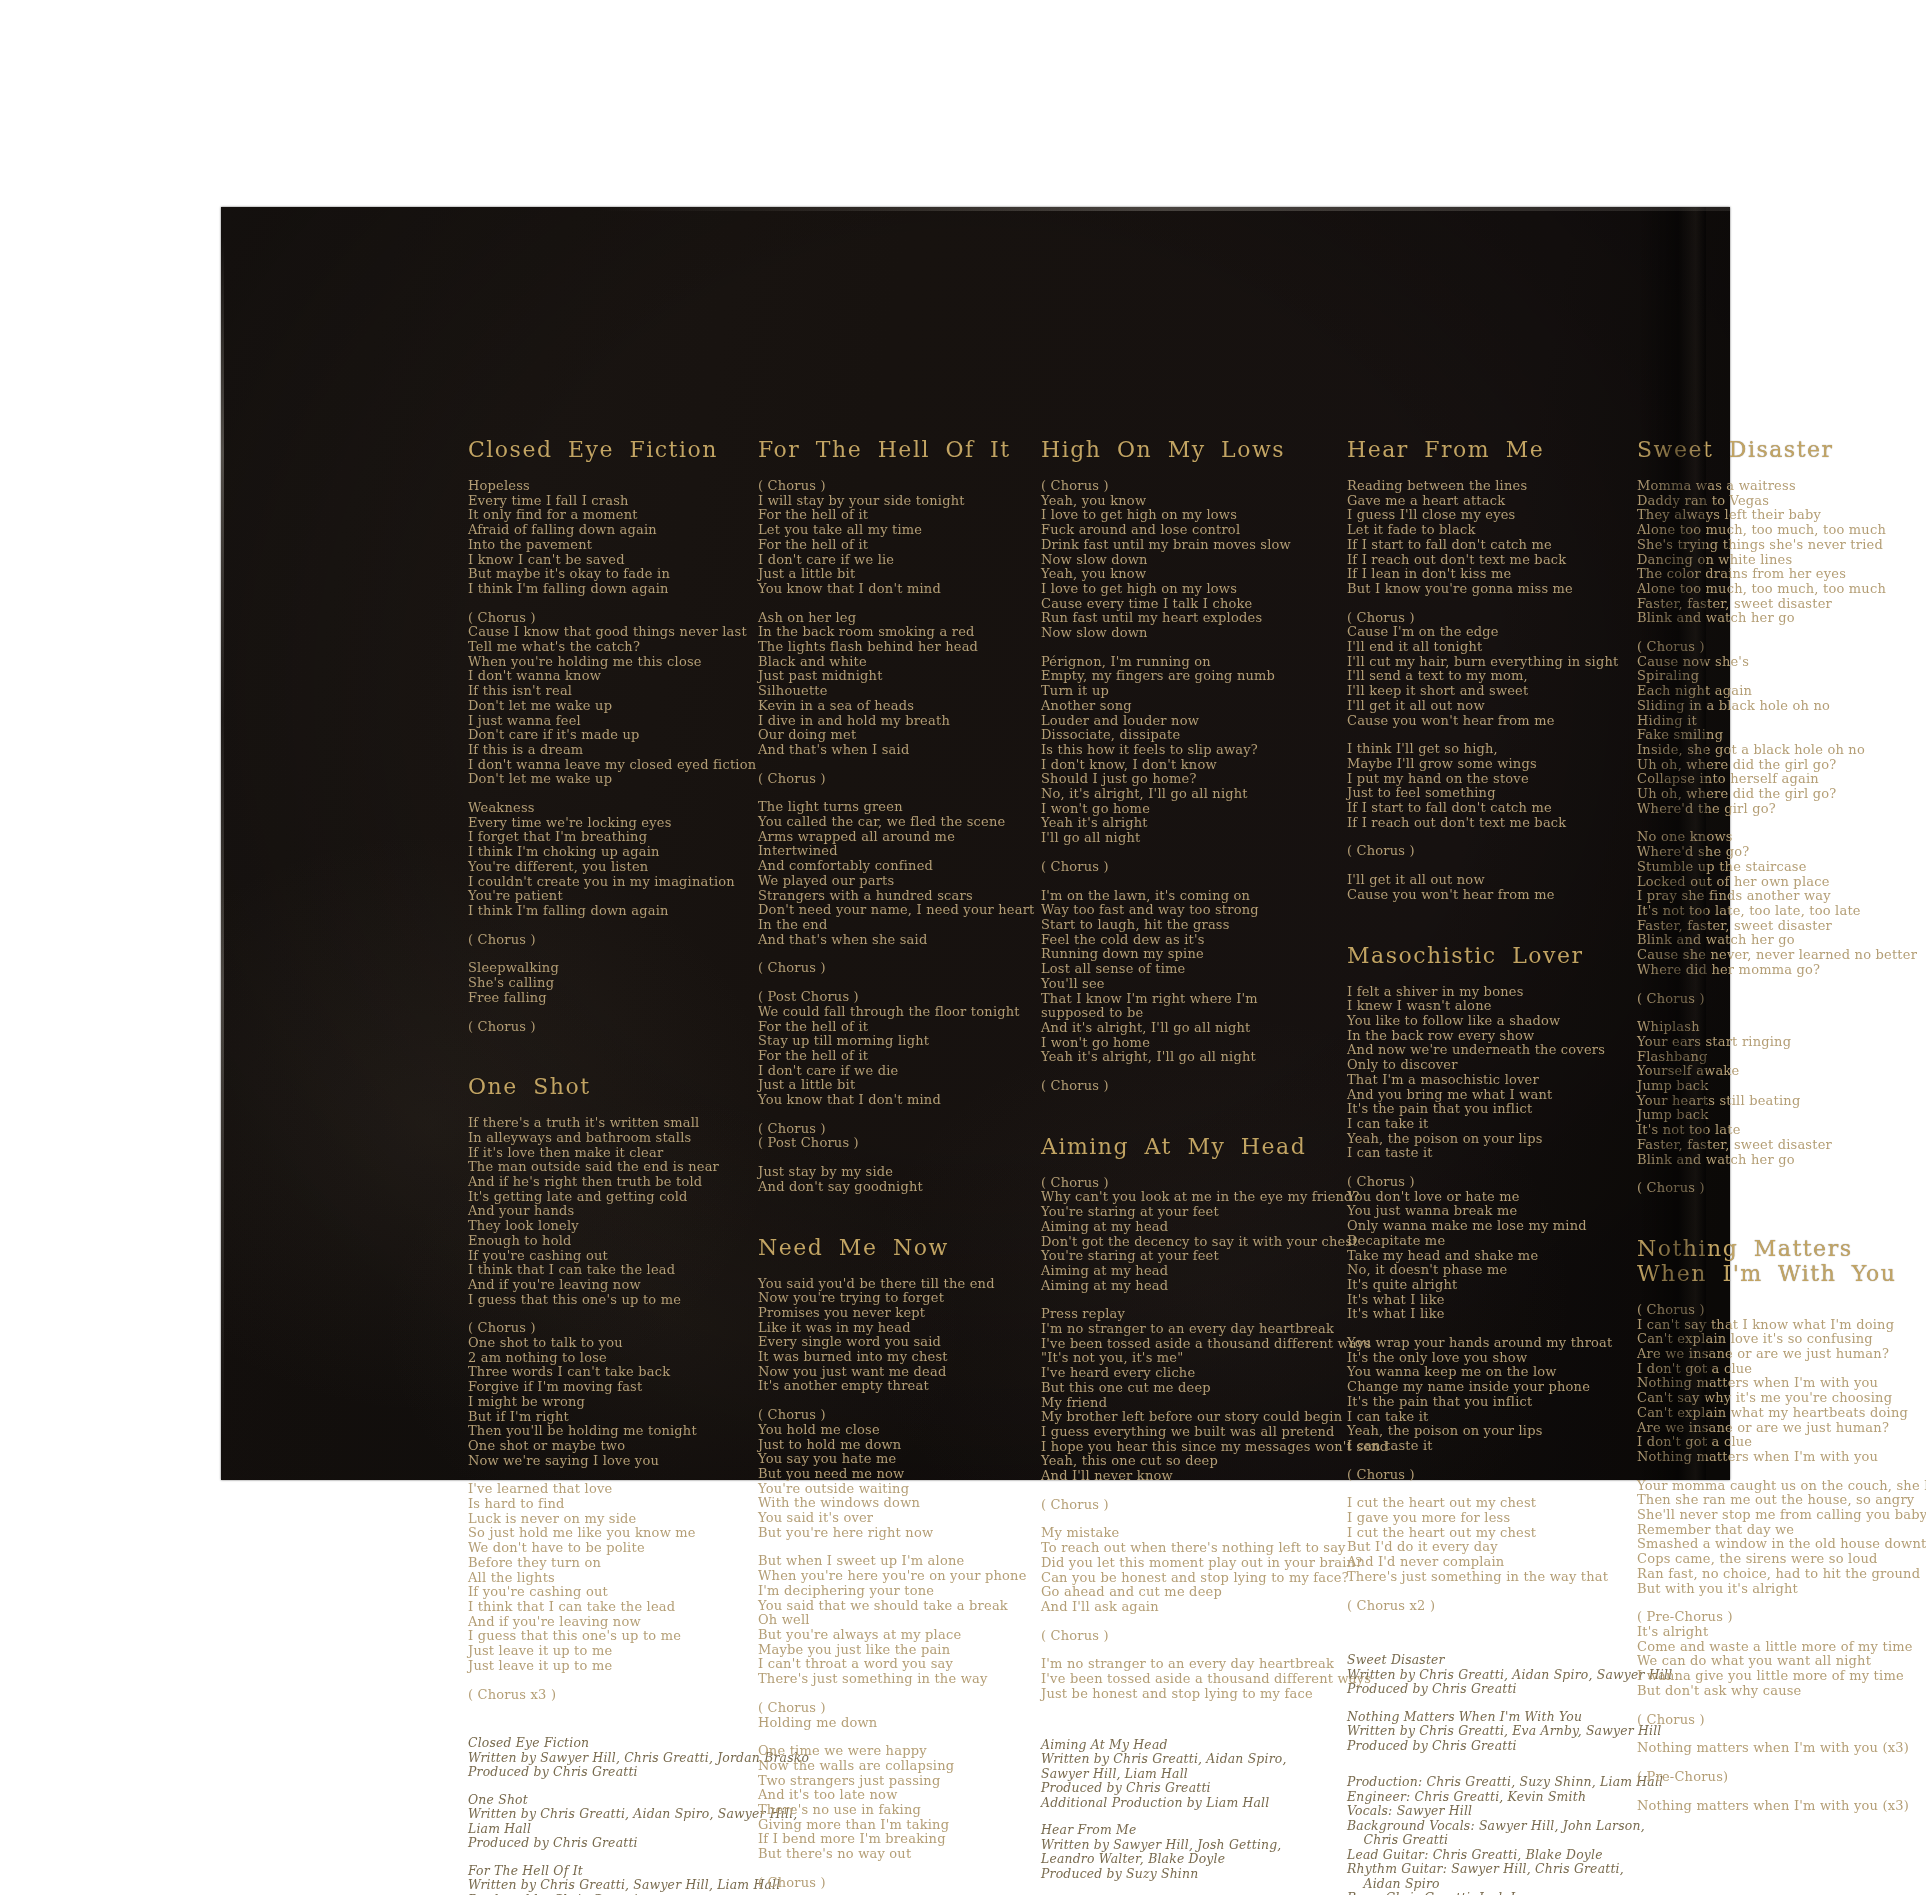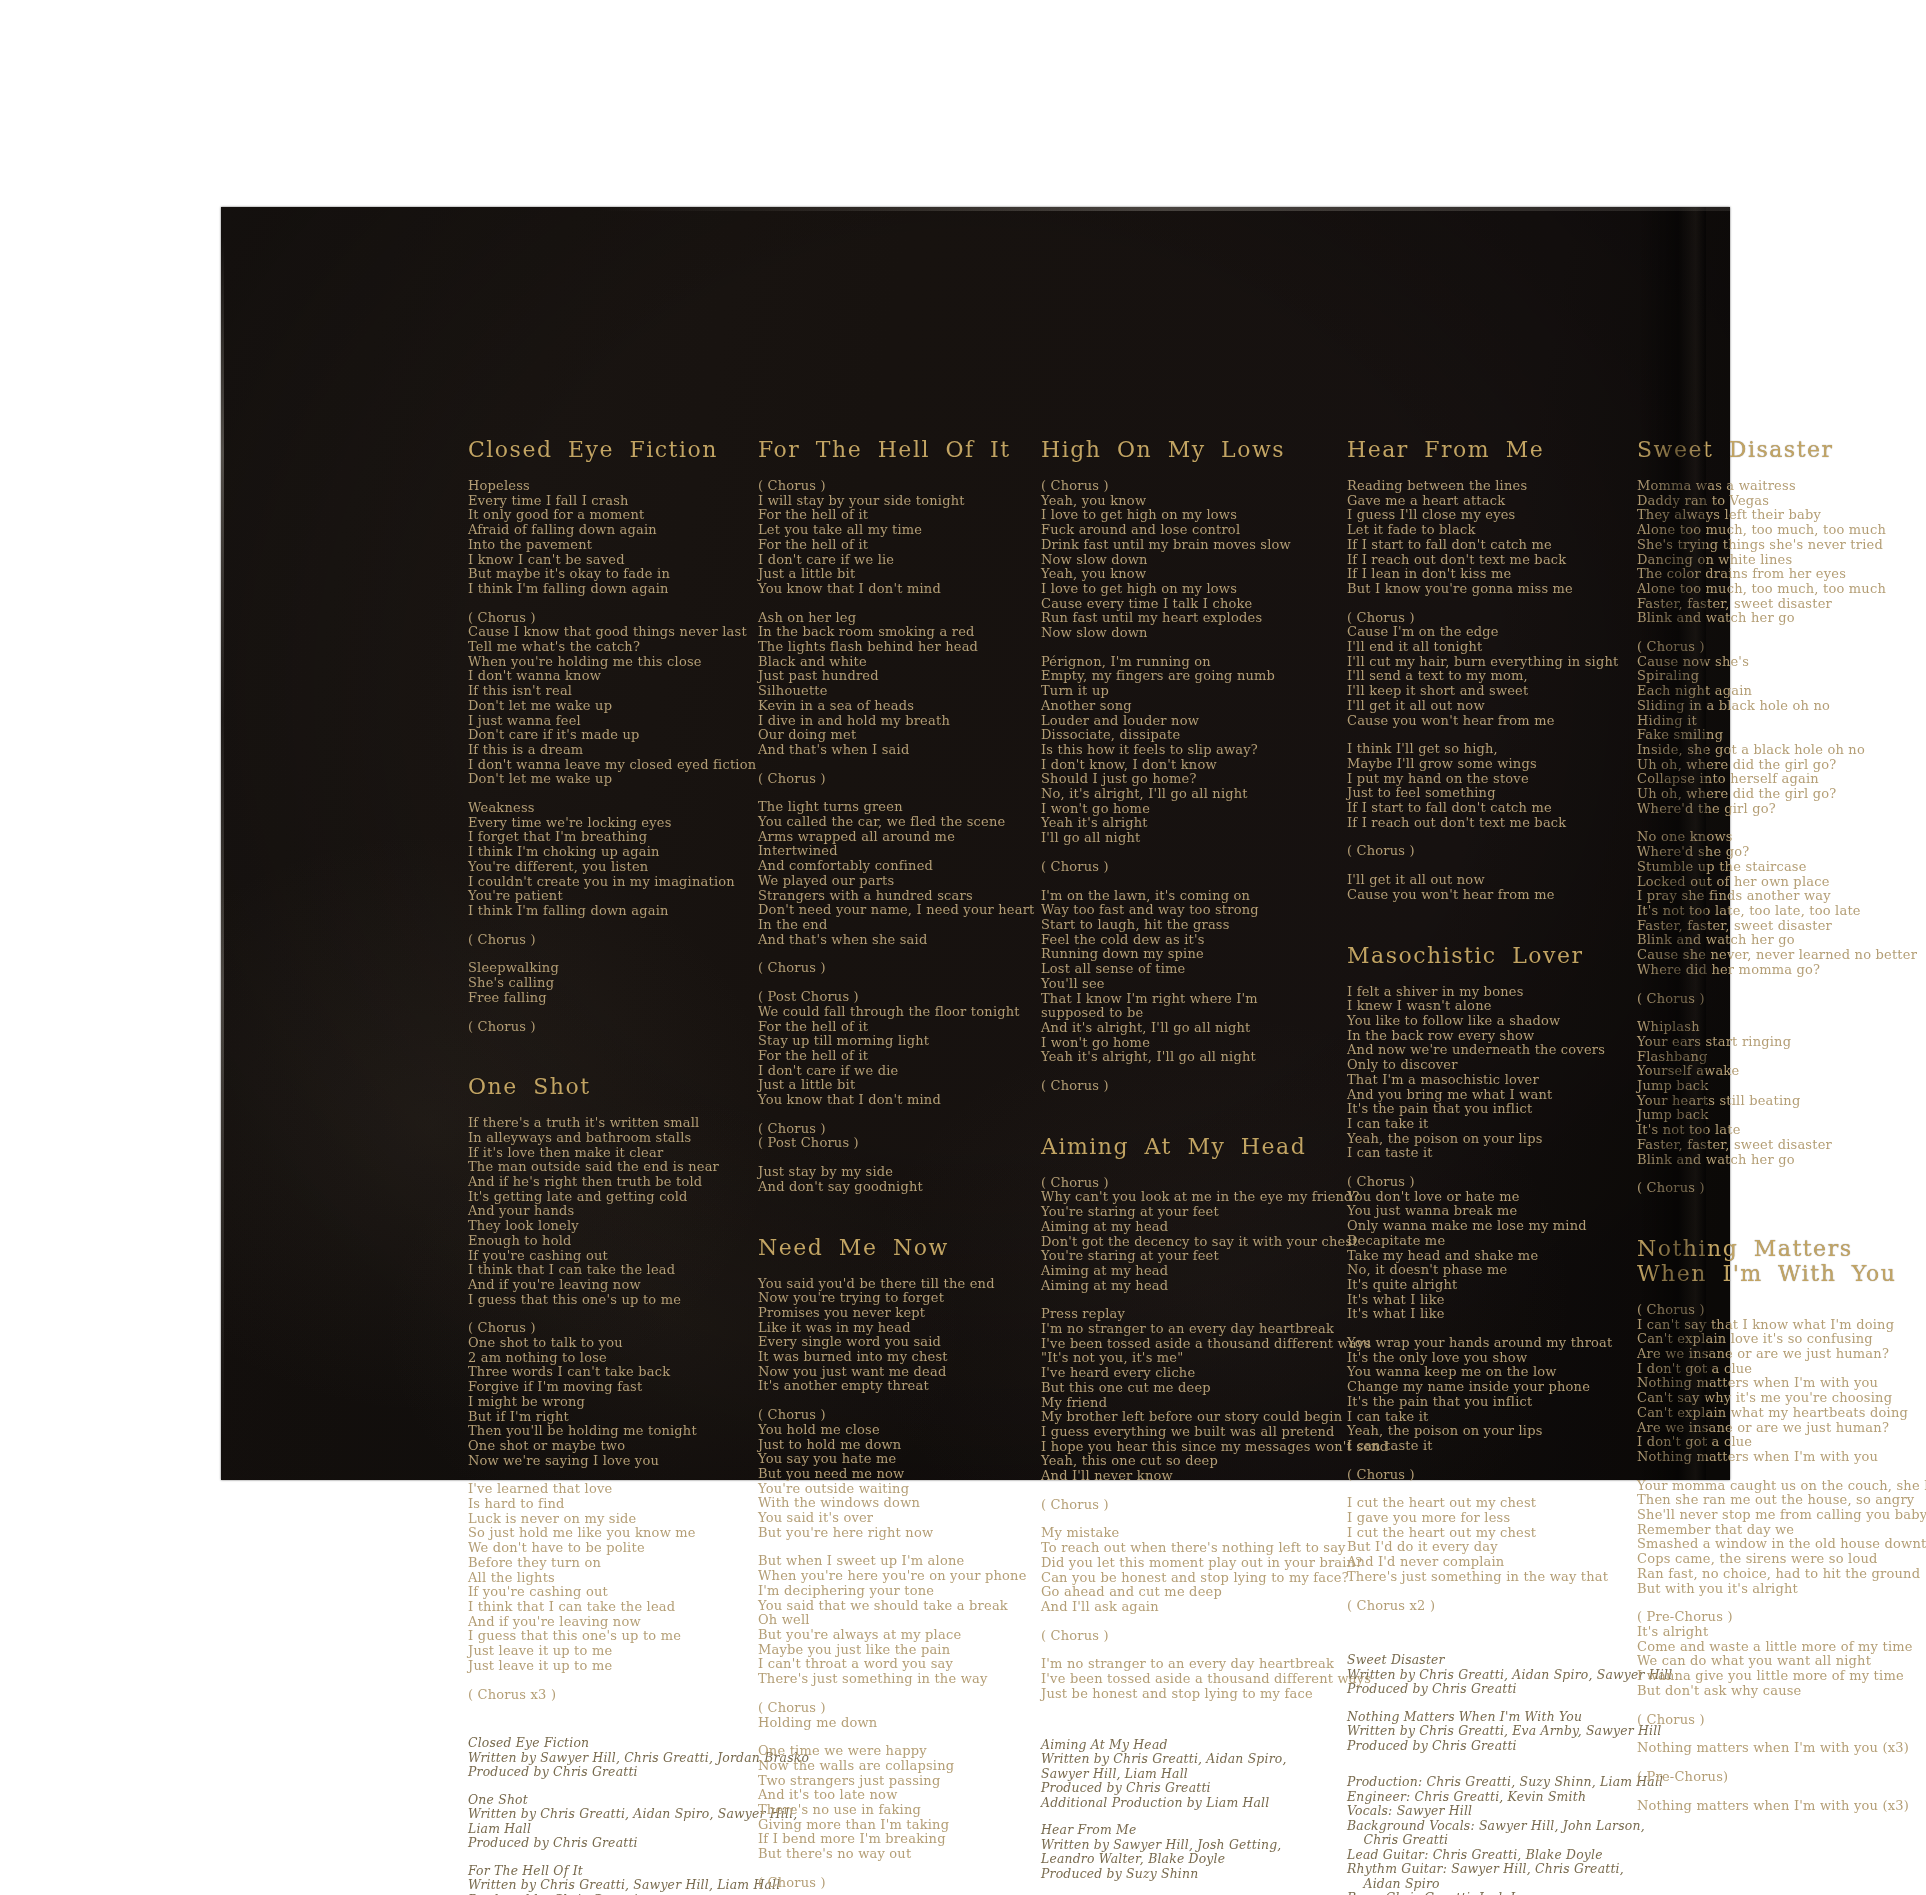"It only good for a" div.line { text: good -> find }
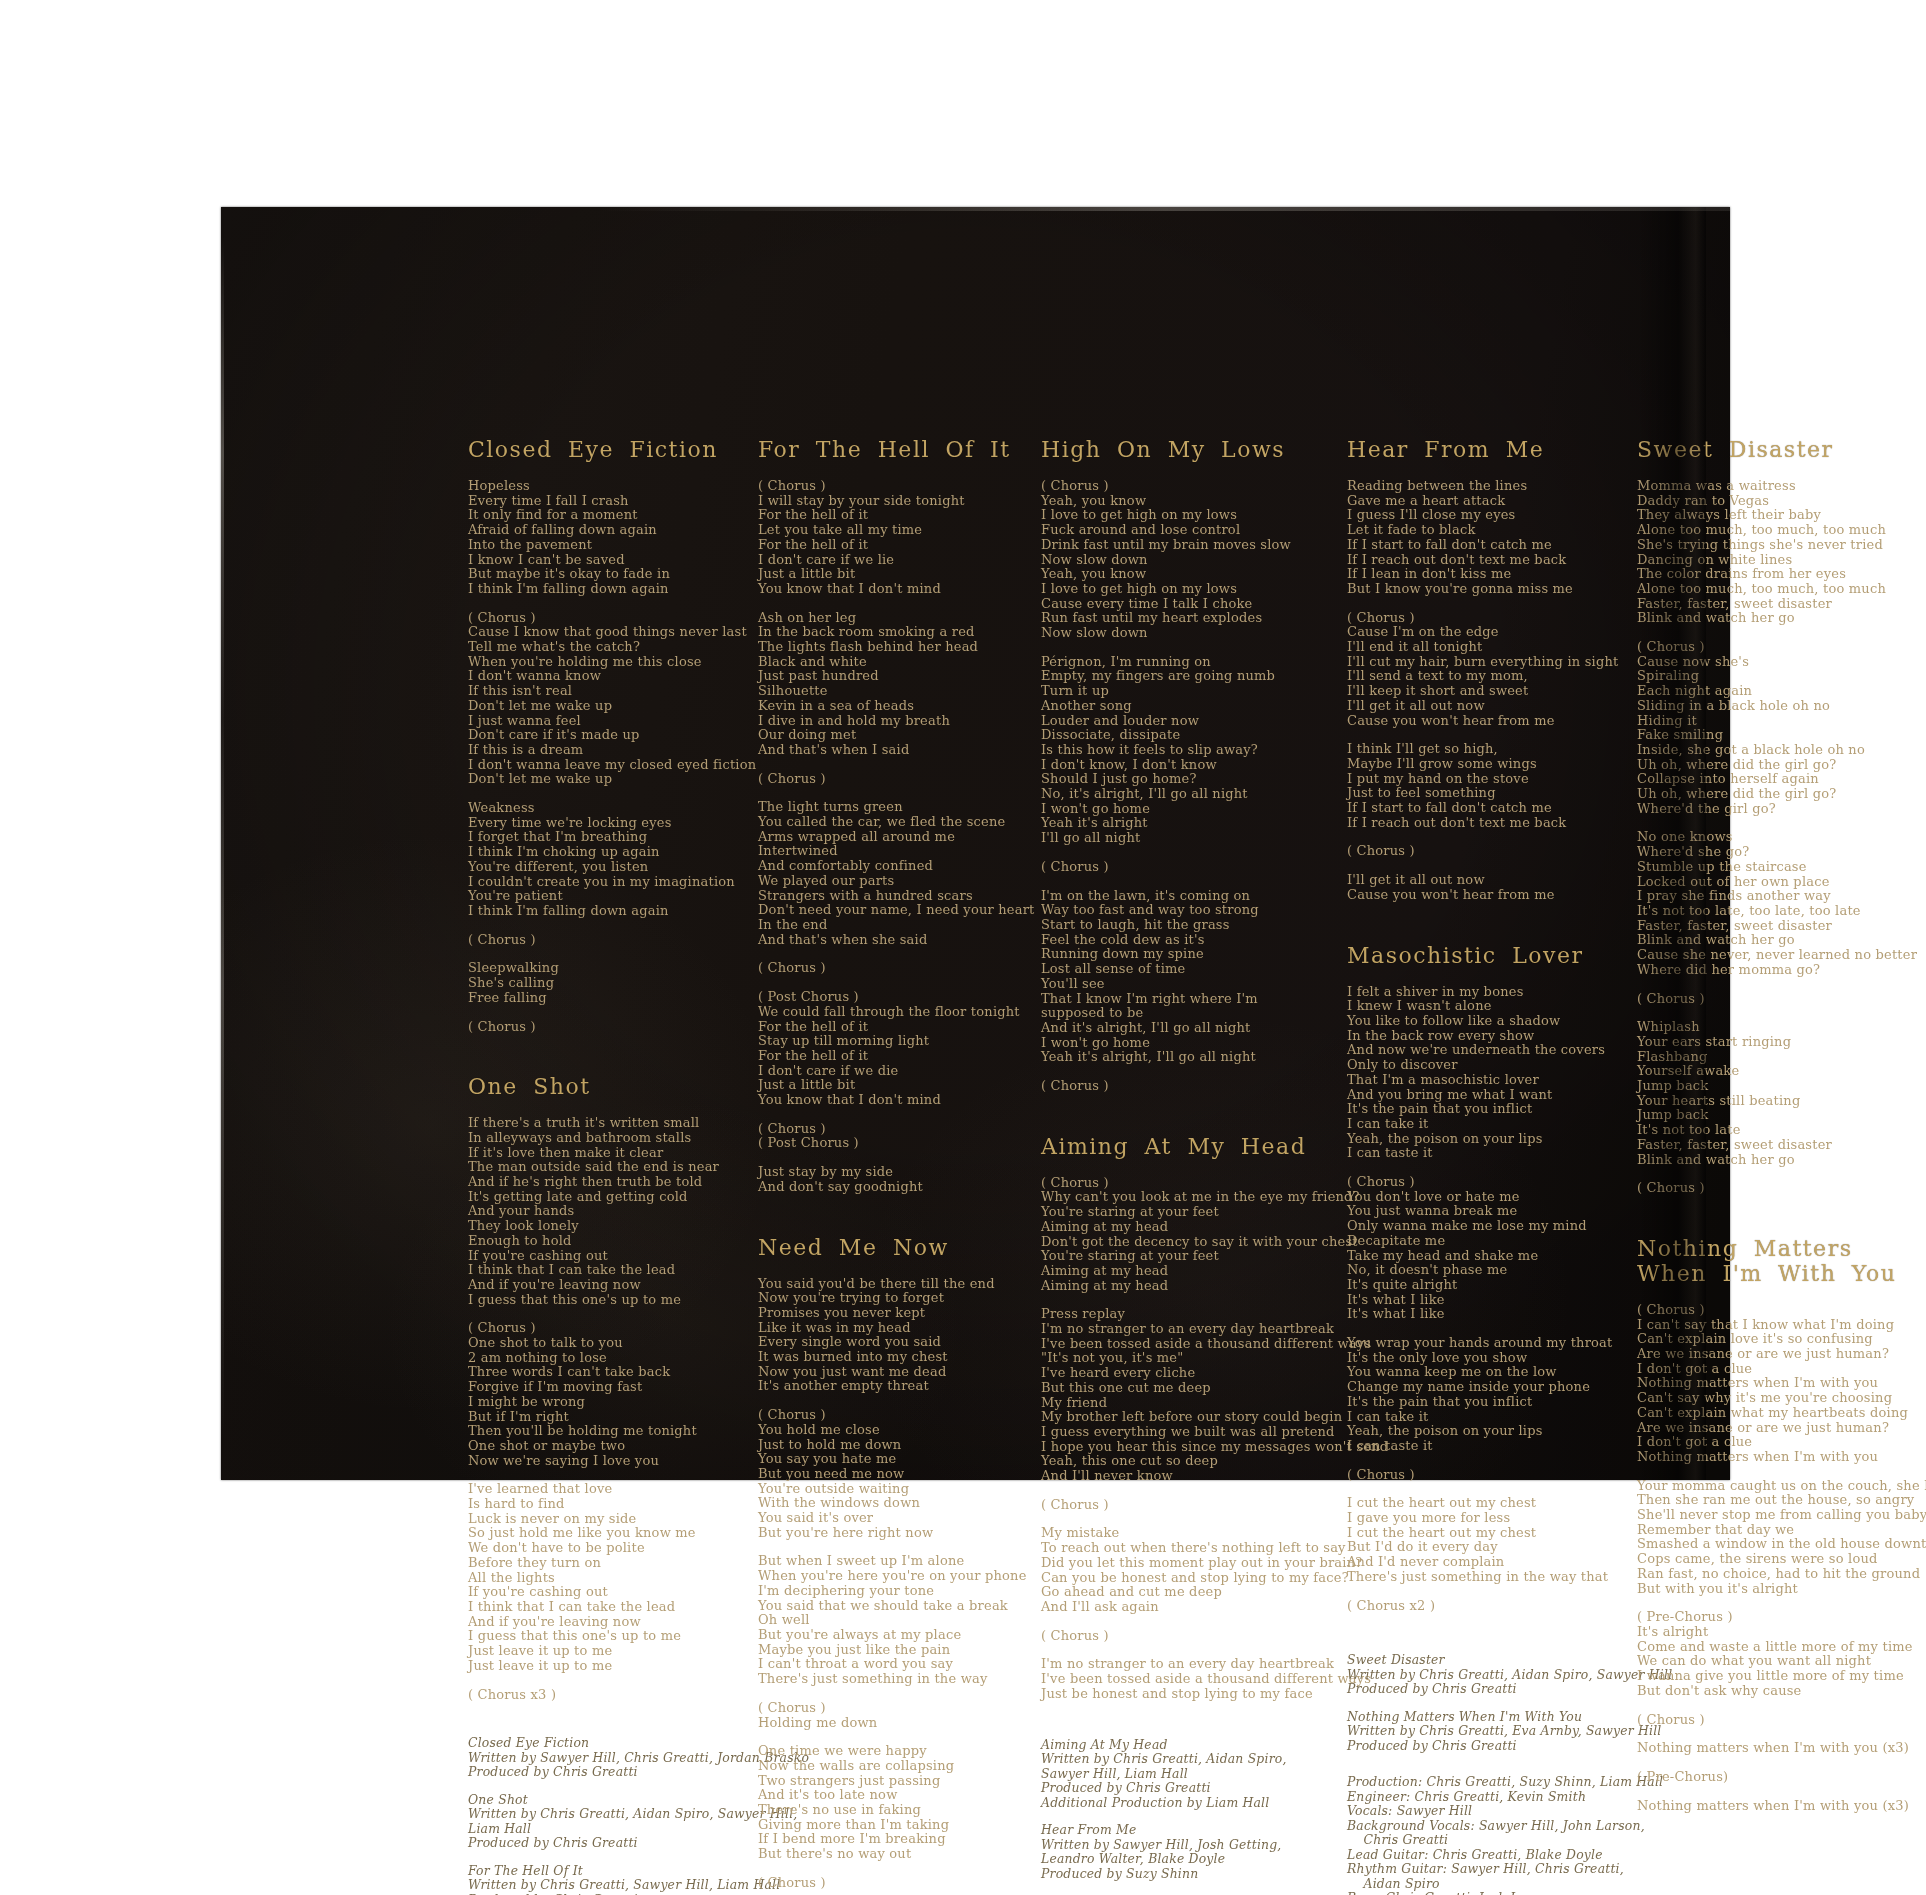"Just past hundred" div.line { text: hundred -> midnight }
